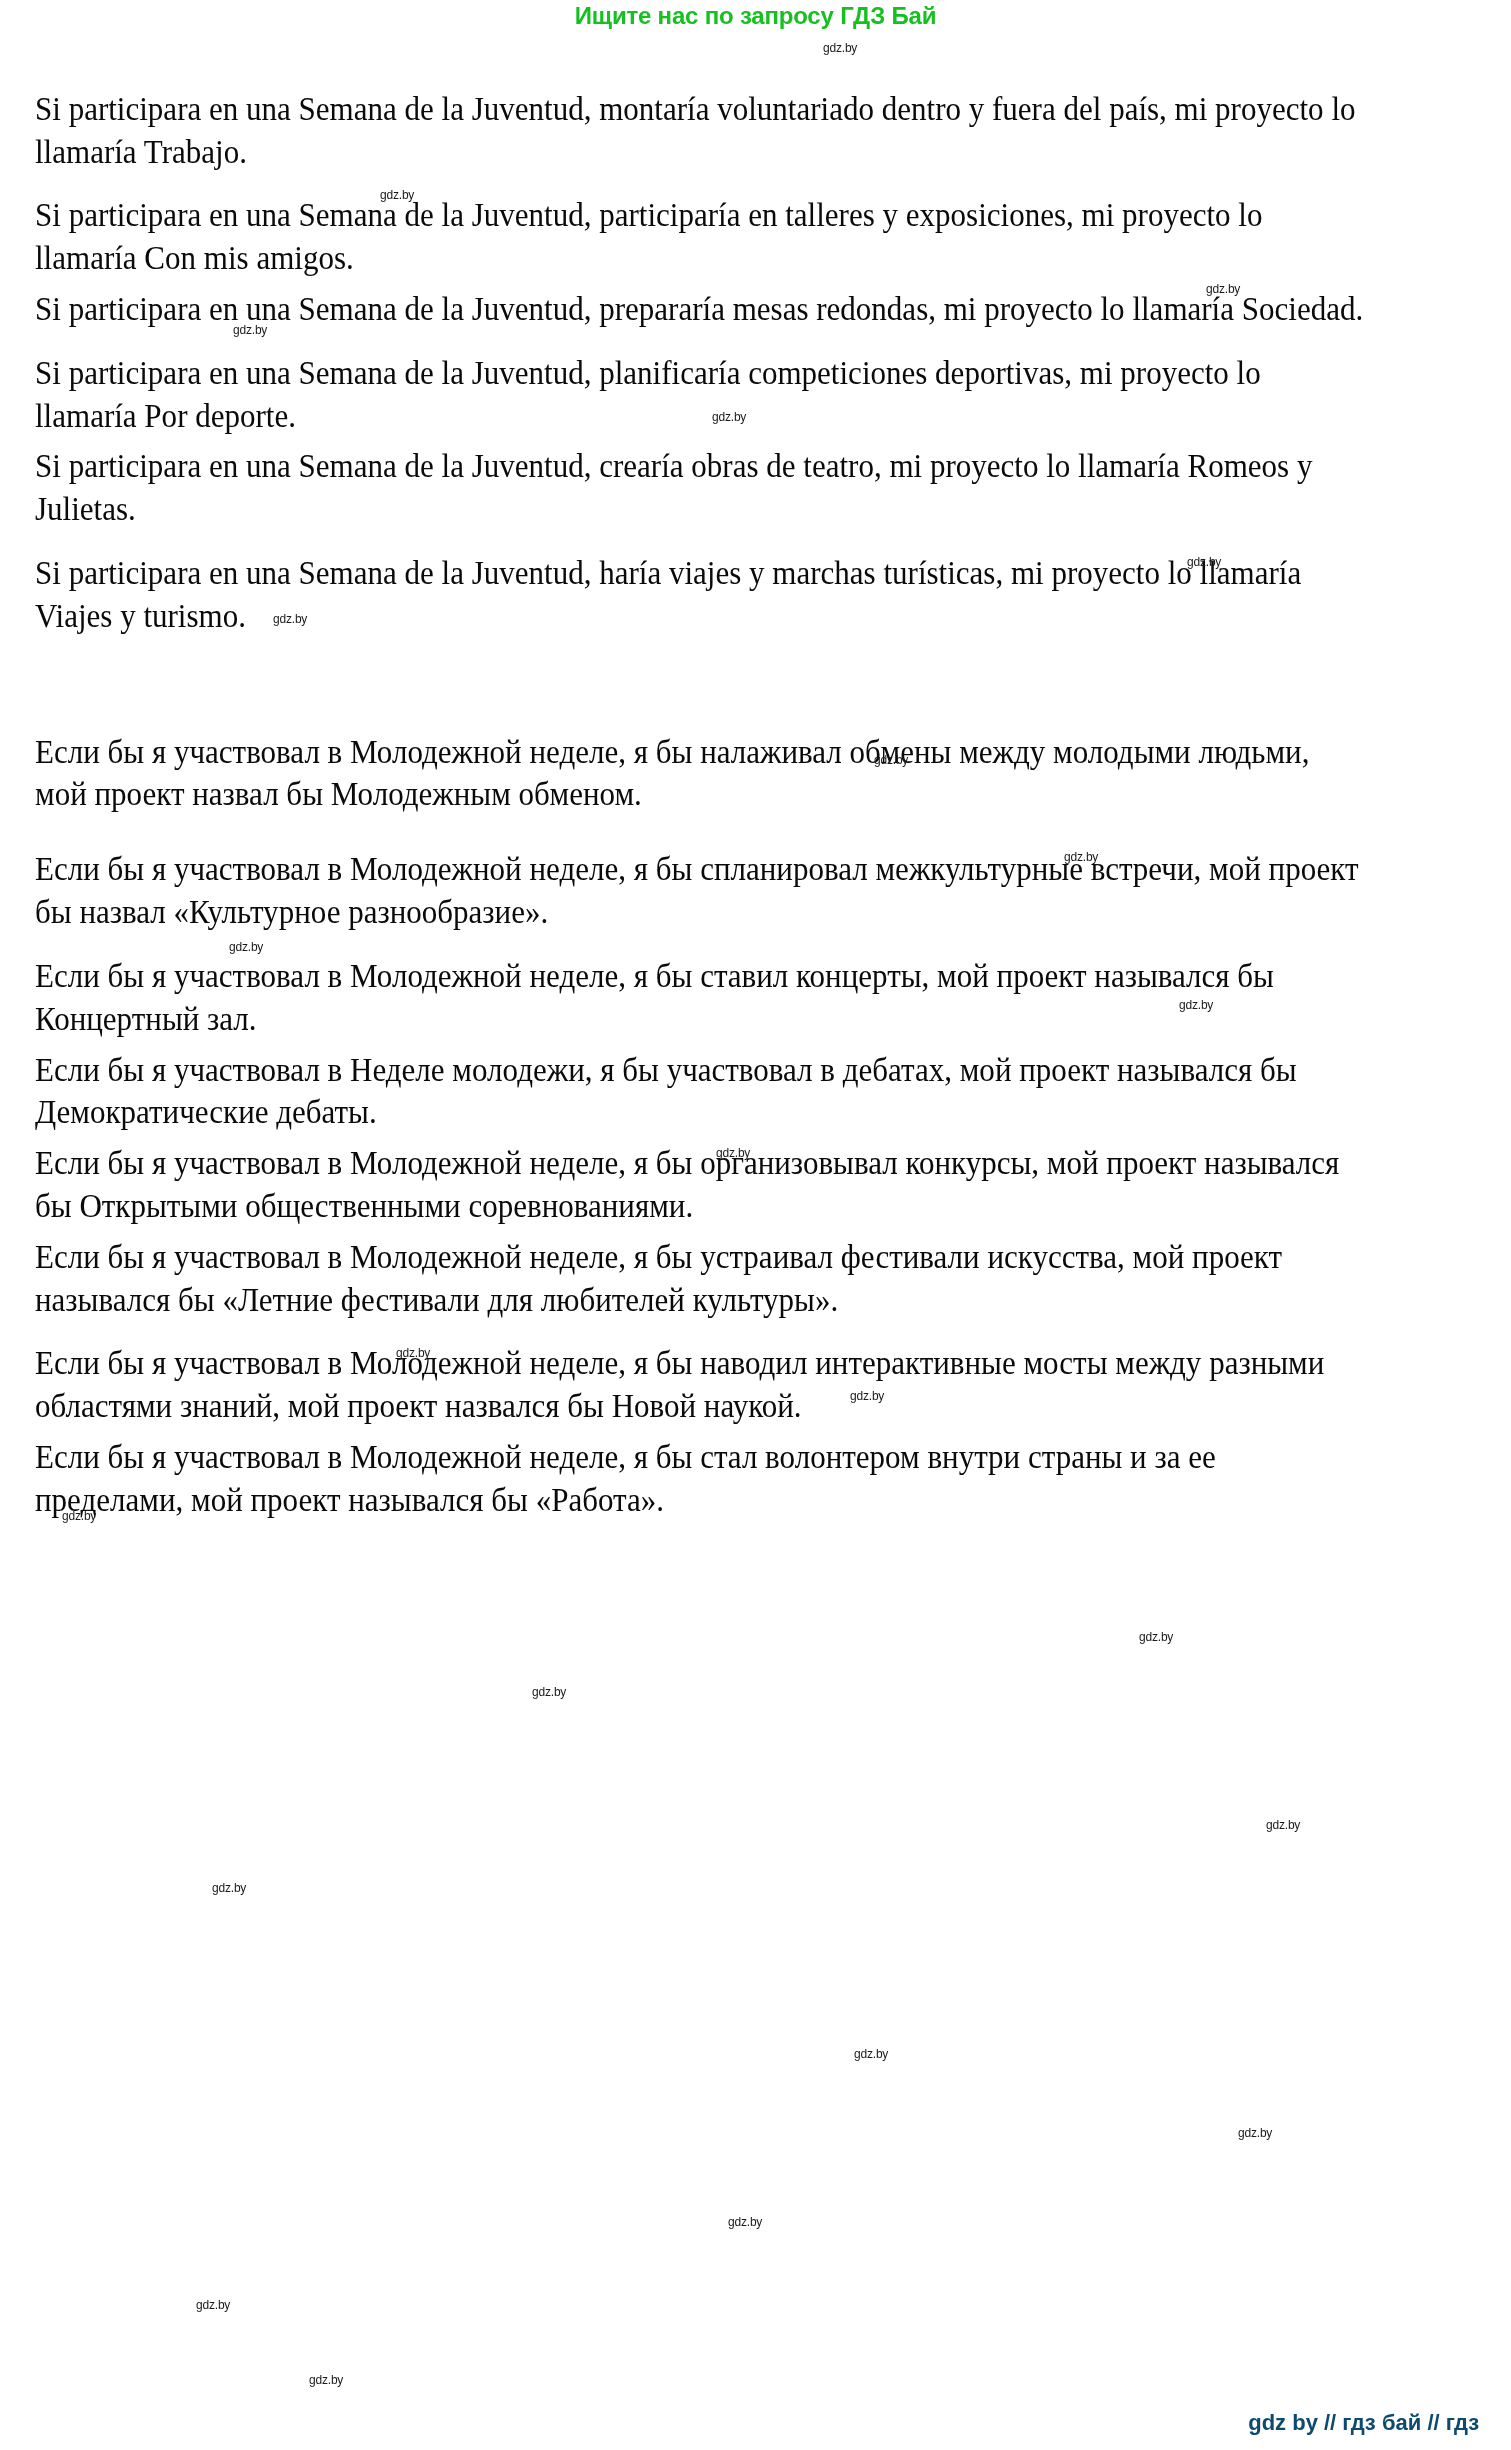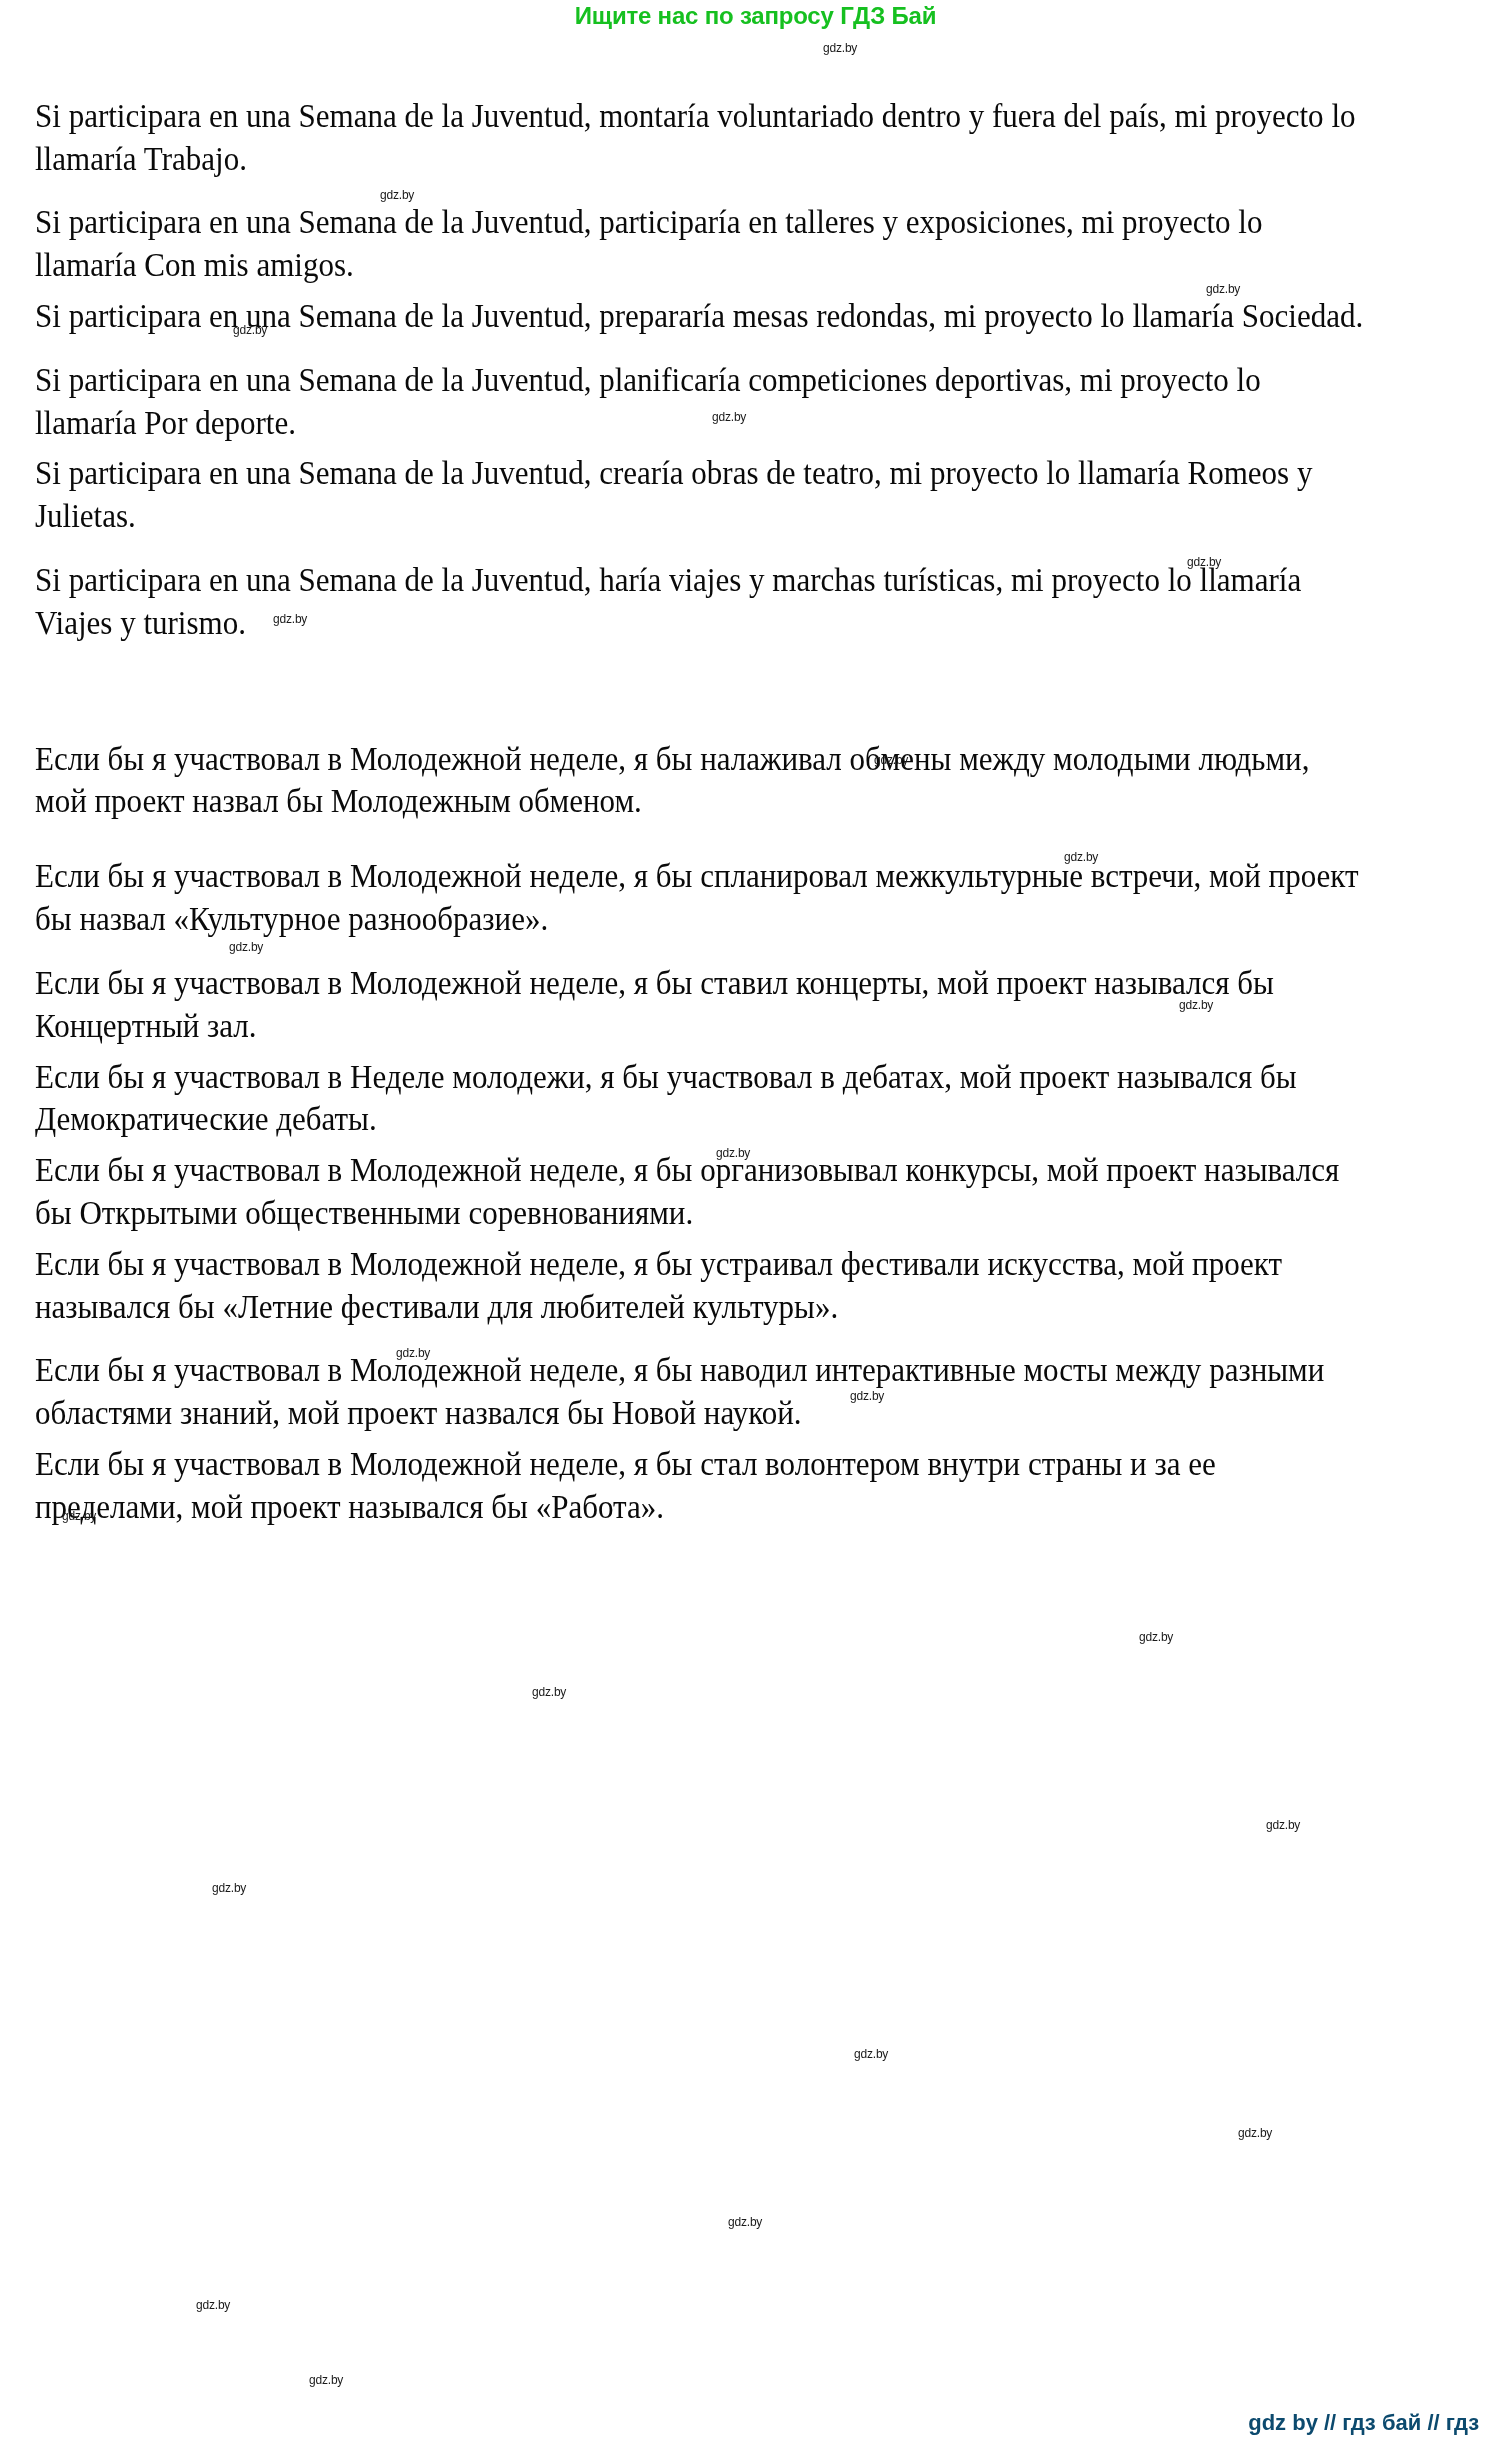"Ищите нас по запросу ГДЗ" #page { padding: 7px 35px -> 0 35px }
